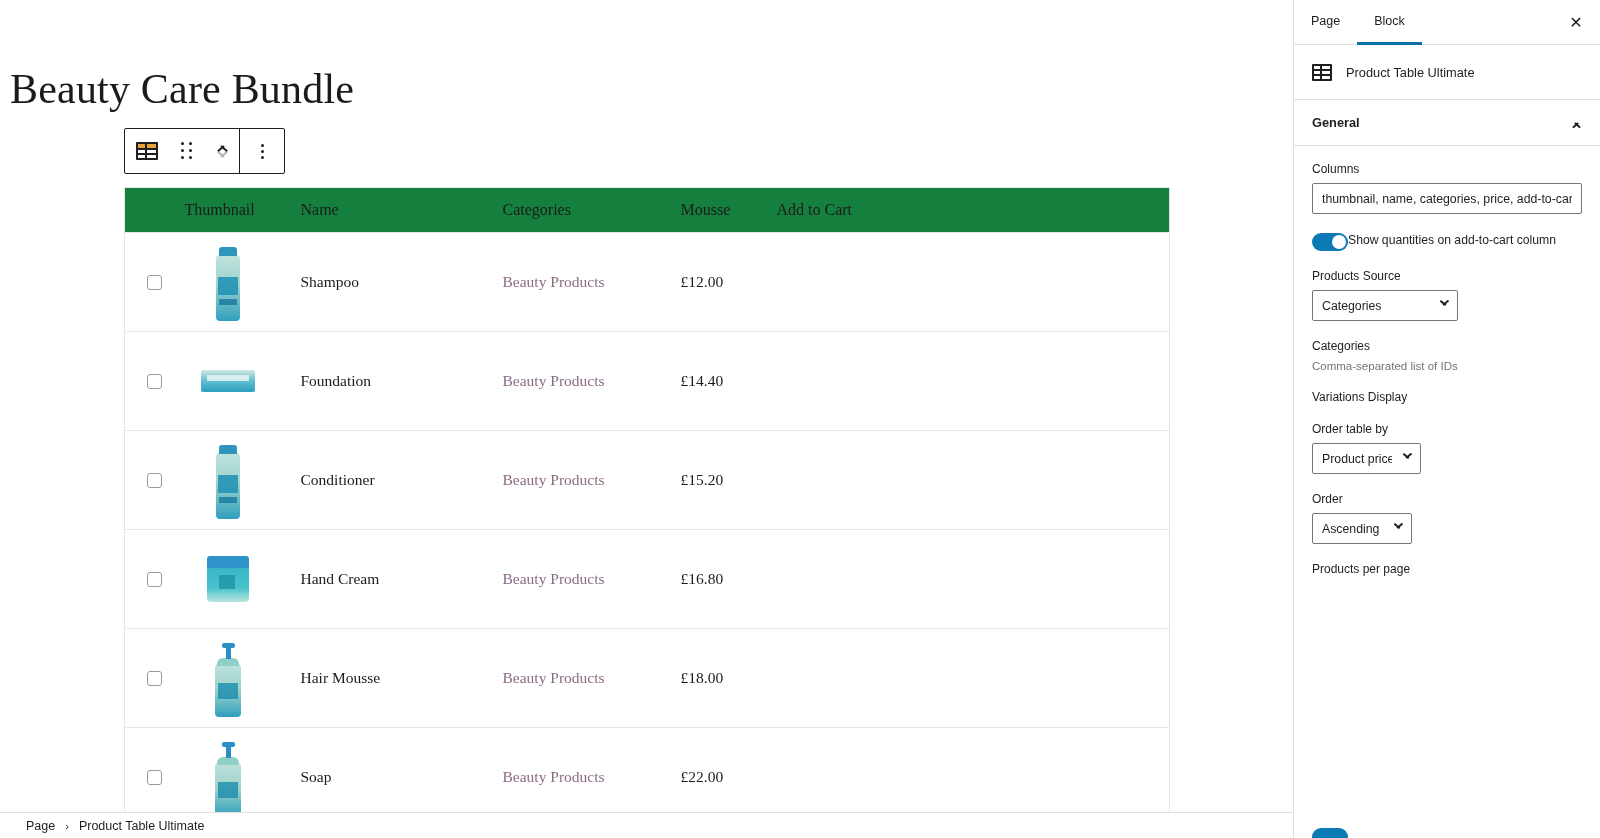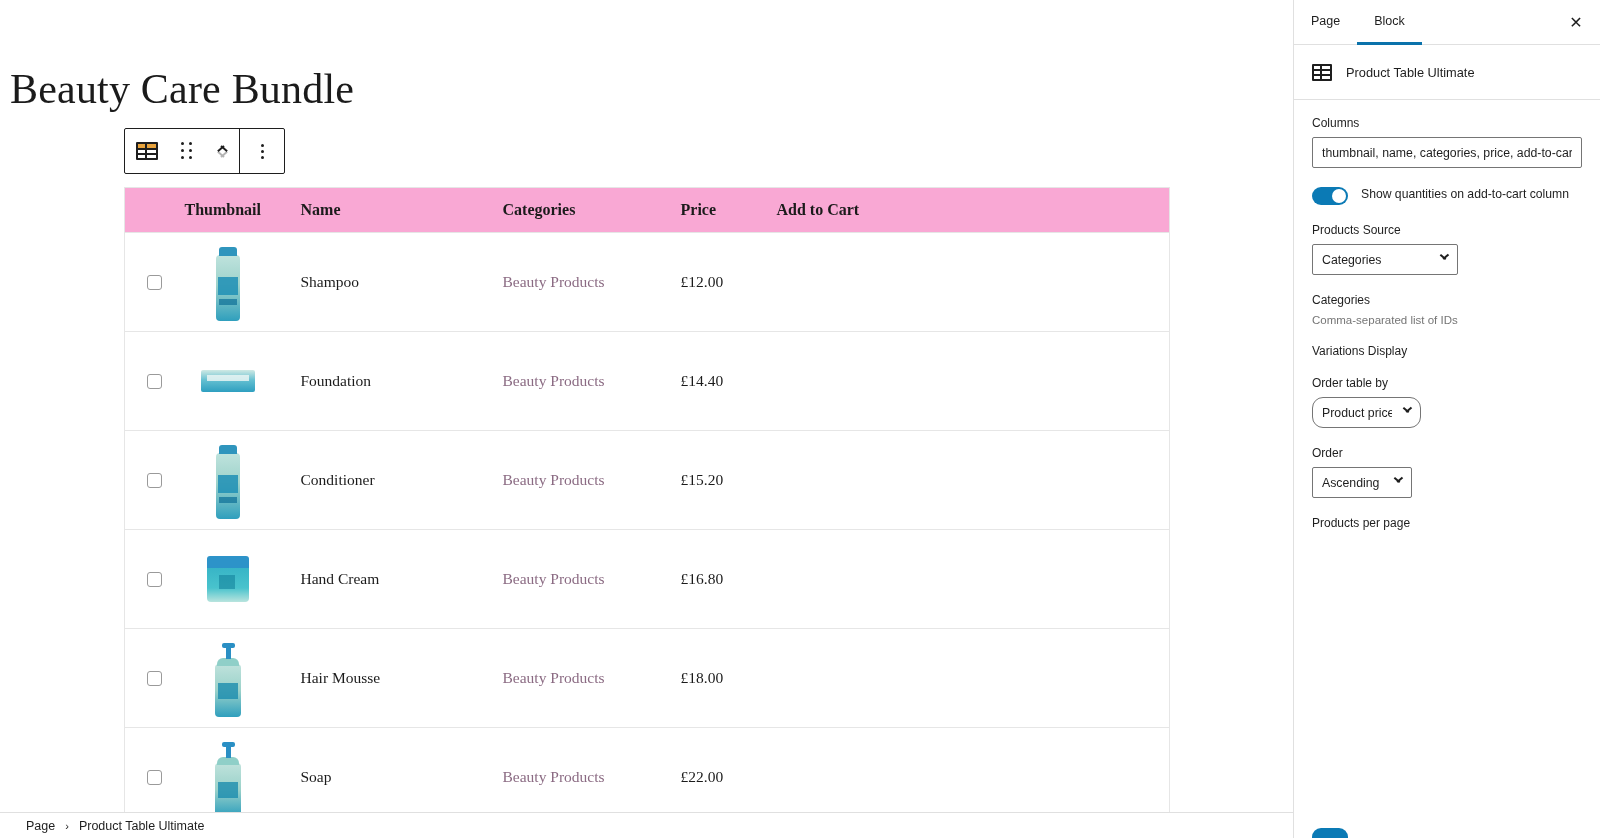"General" div.sb-panelhead { html: none -> <div> <span>General</span> <span></span> </div> }
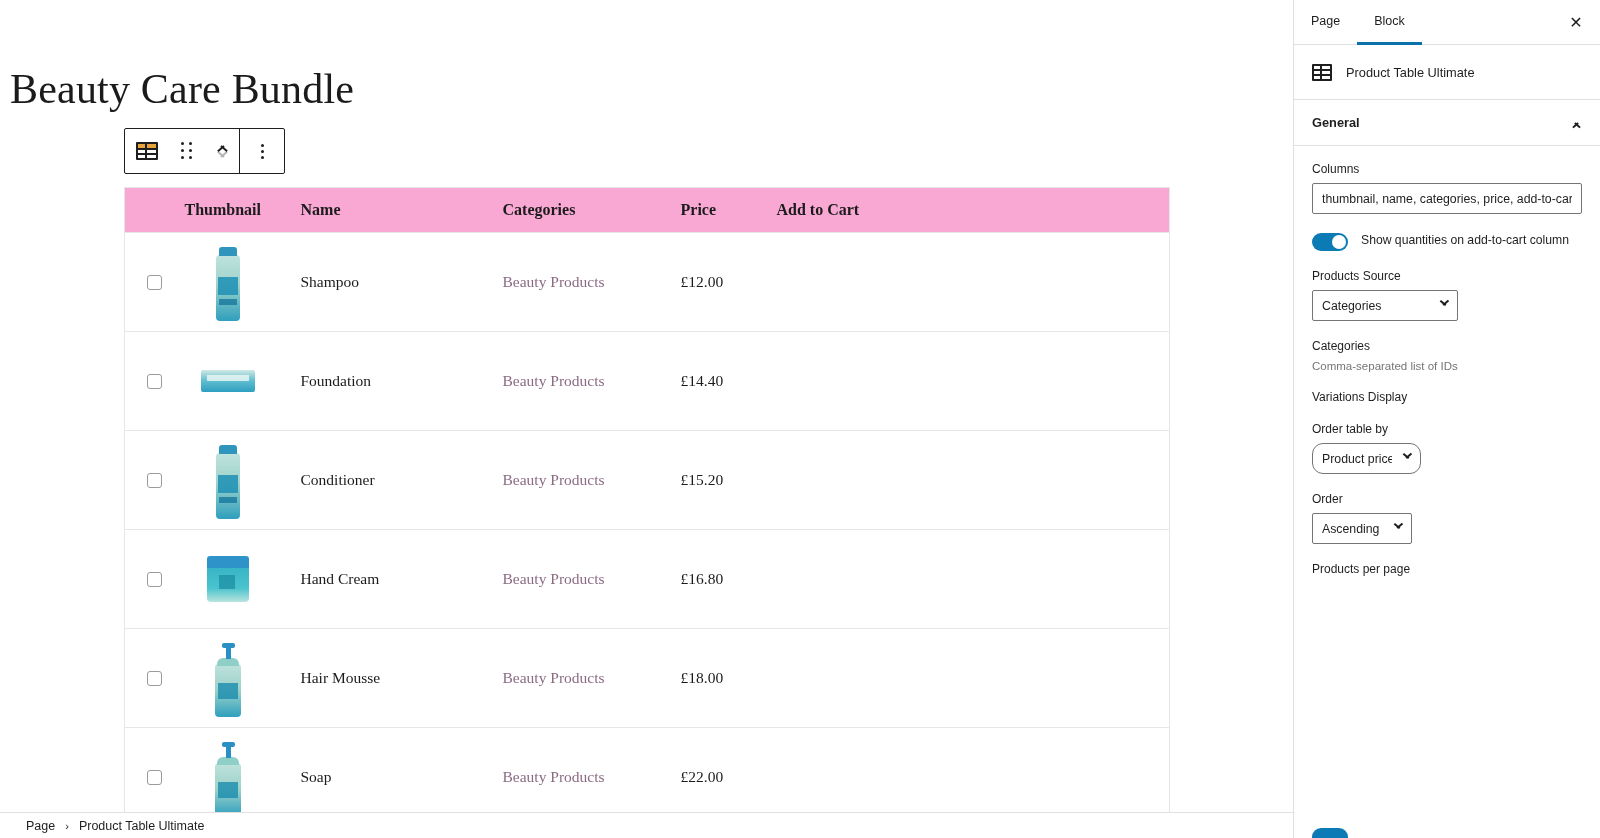"Thumbnail" .product-table th { background: #f9a8d4 -> #15803d; font-weight: 700 -> 400 }
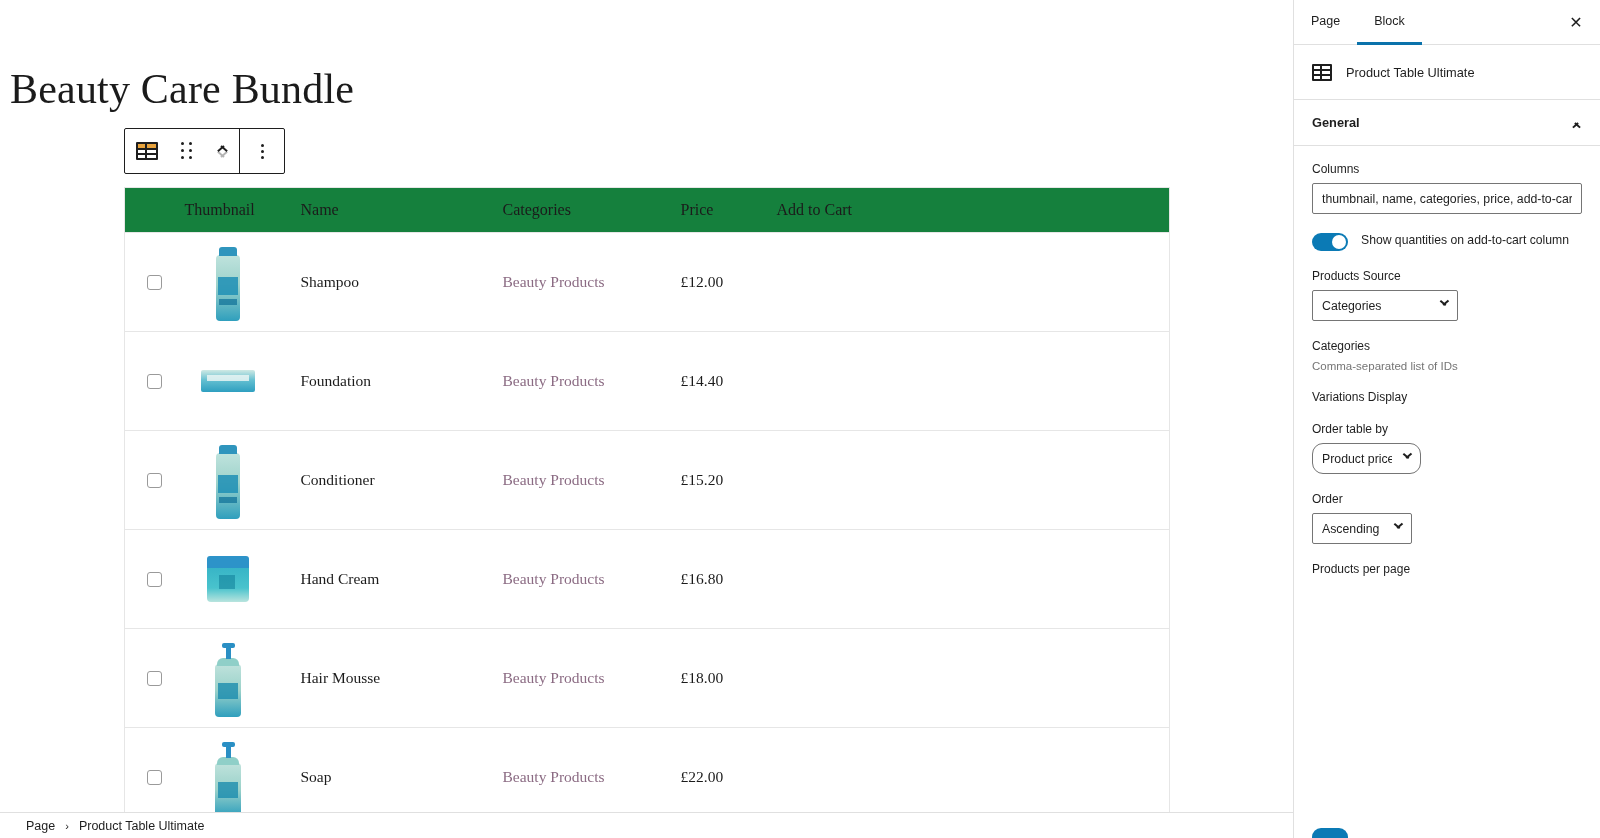"Price" th.col-price { text: Price -> Mousse }
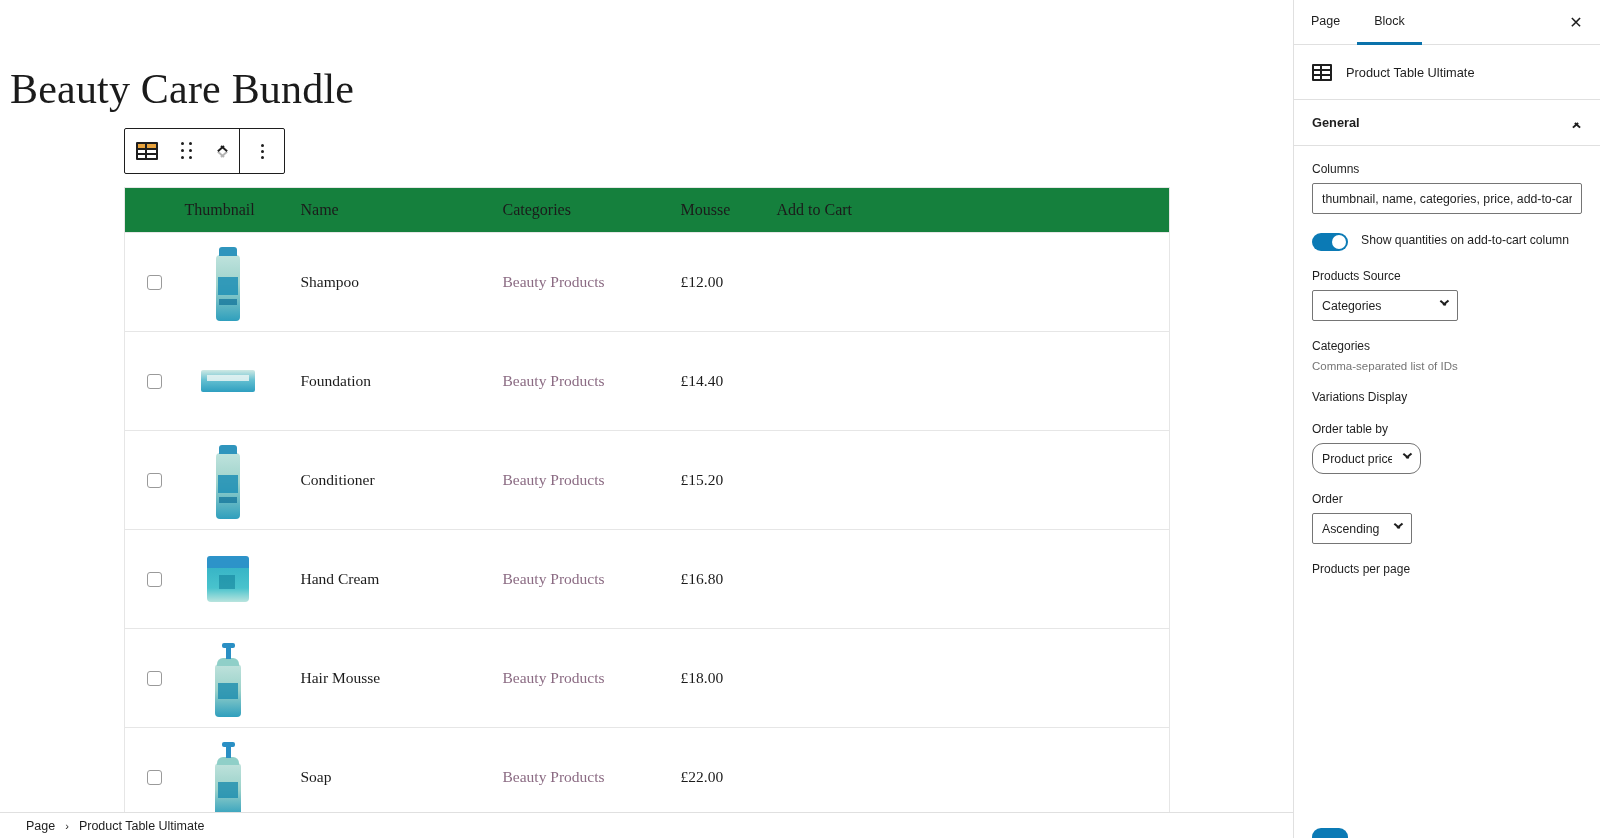"Show quantities on add-to-cart column" .toggle-row { gap: 13px -> none }
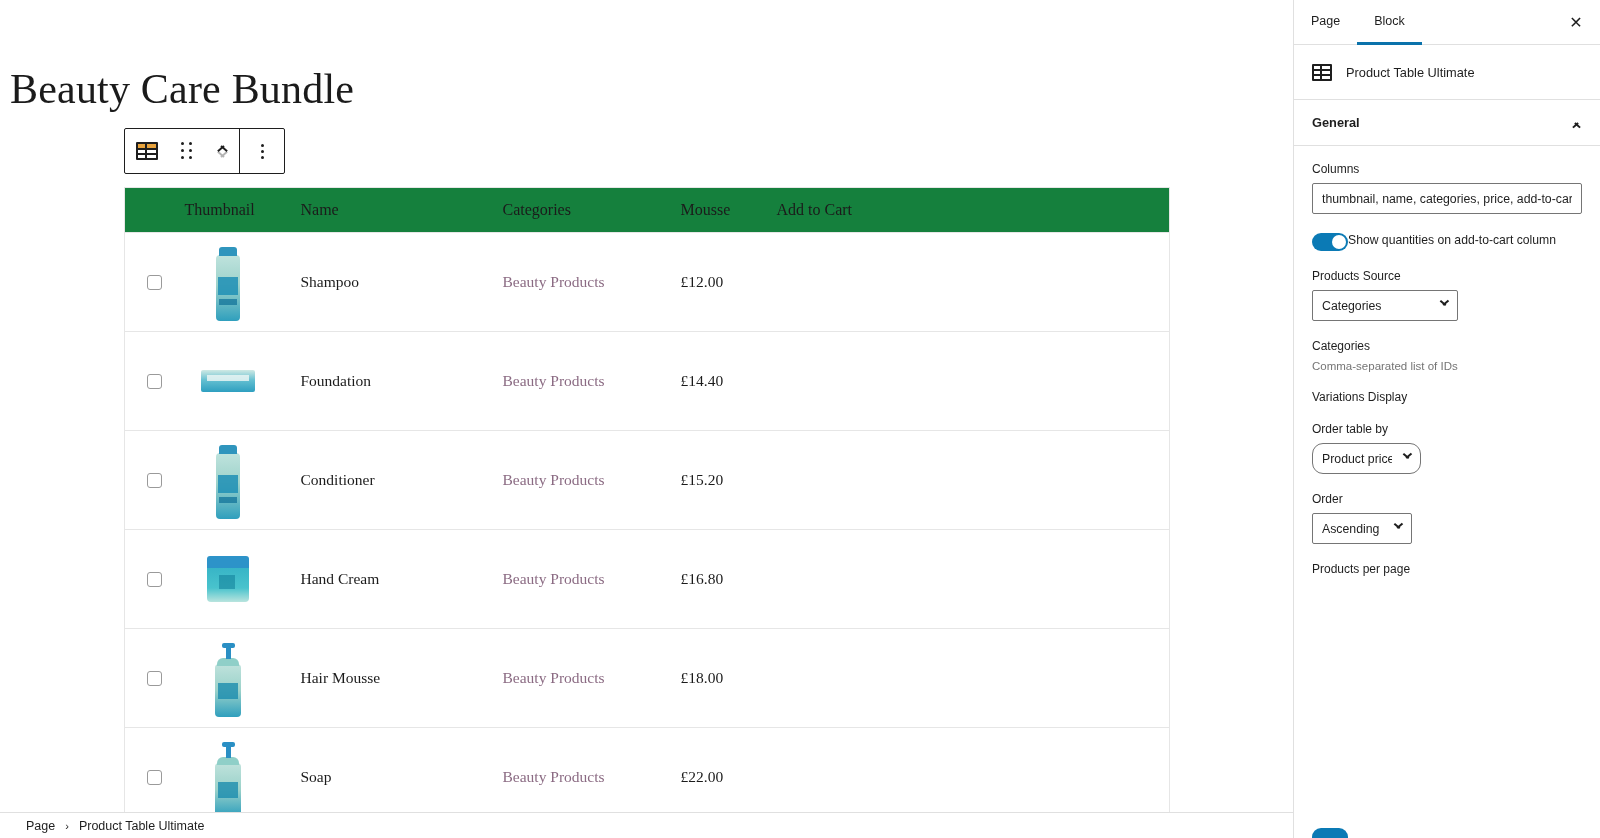"Product price" select { border-radius: 11px -> none }
